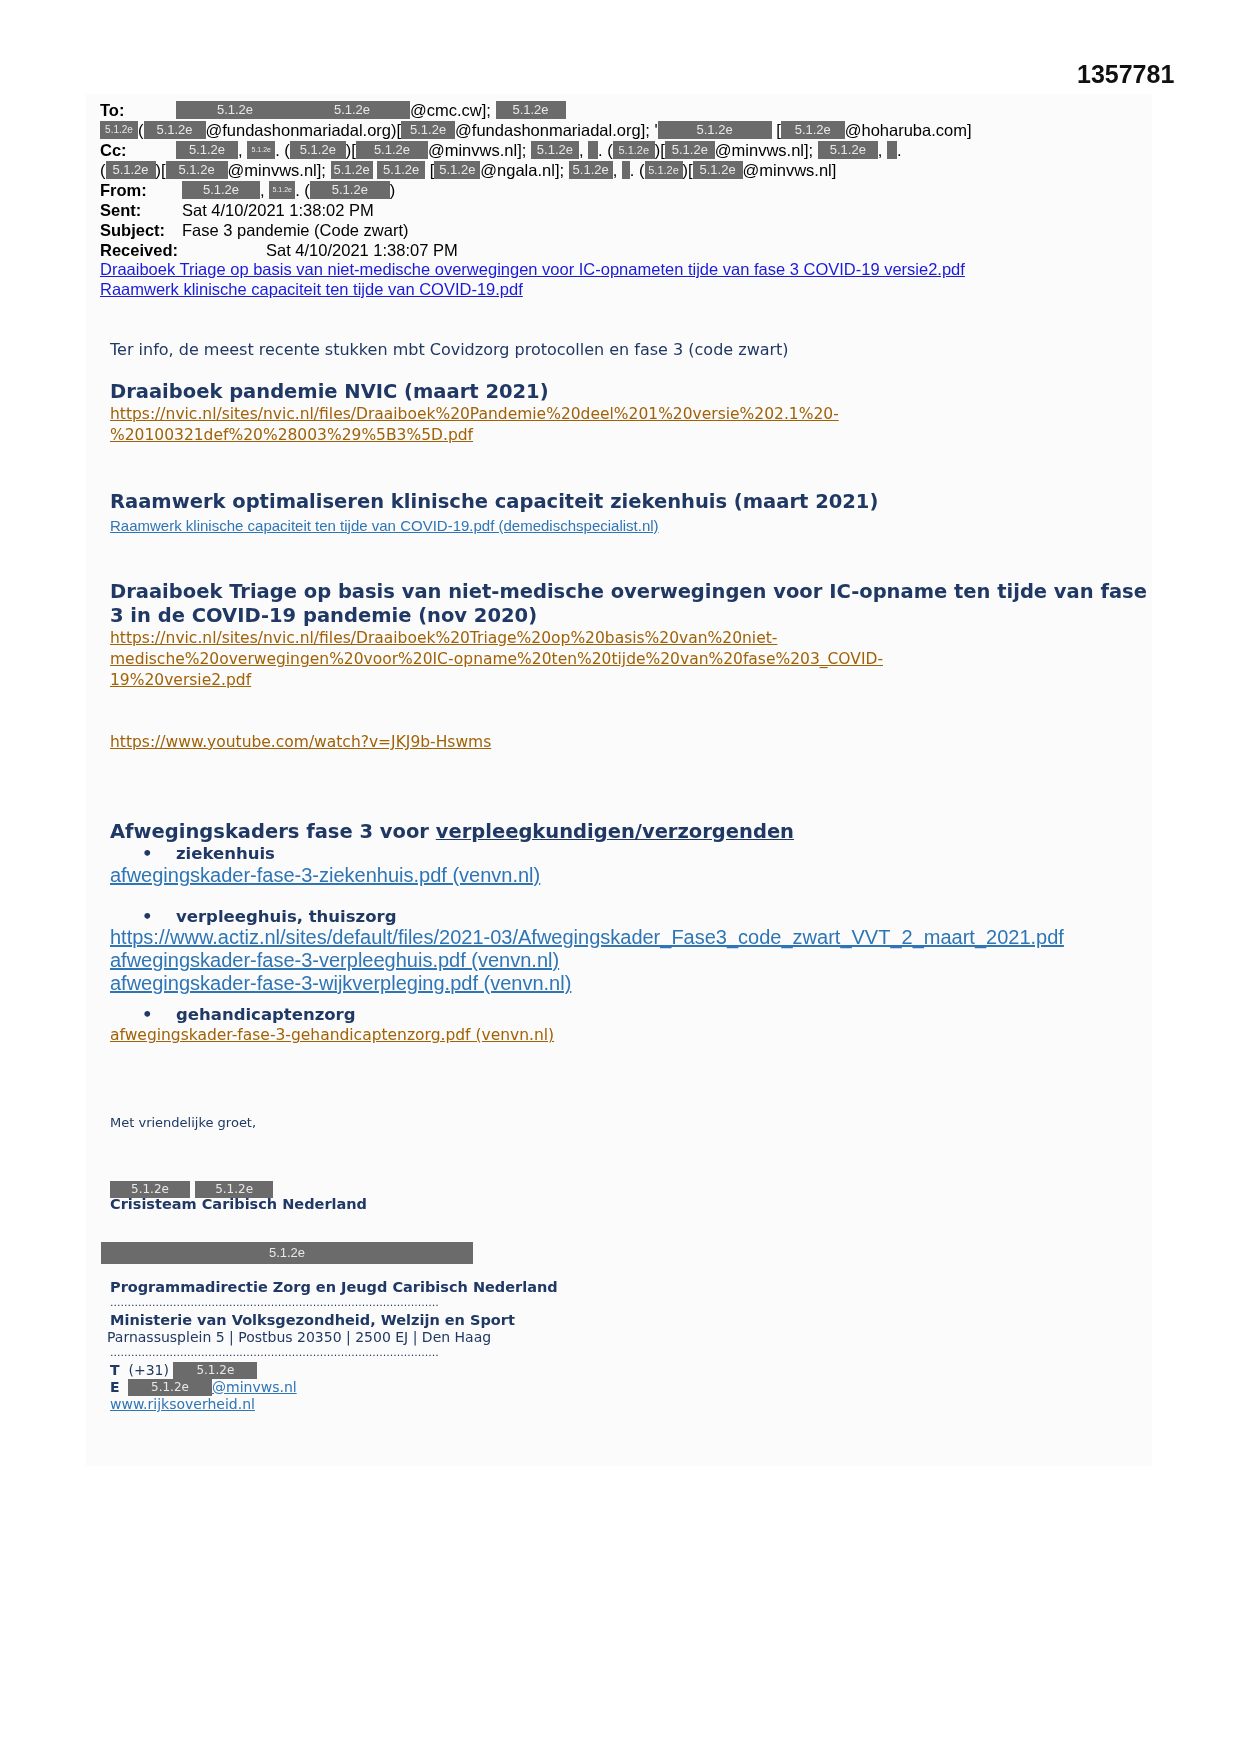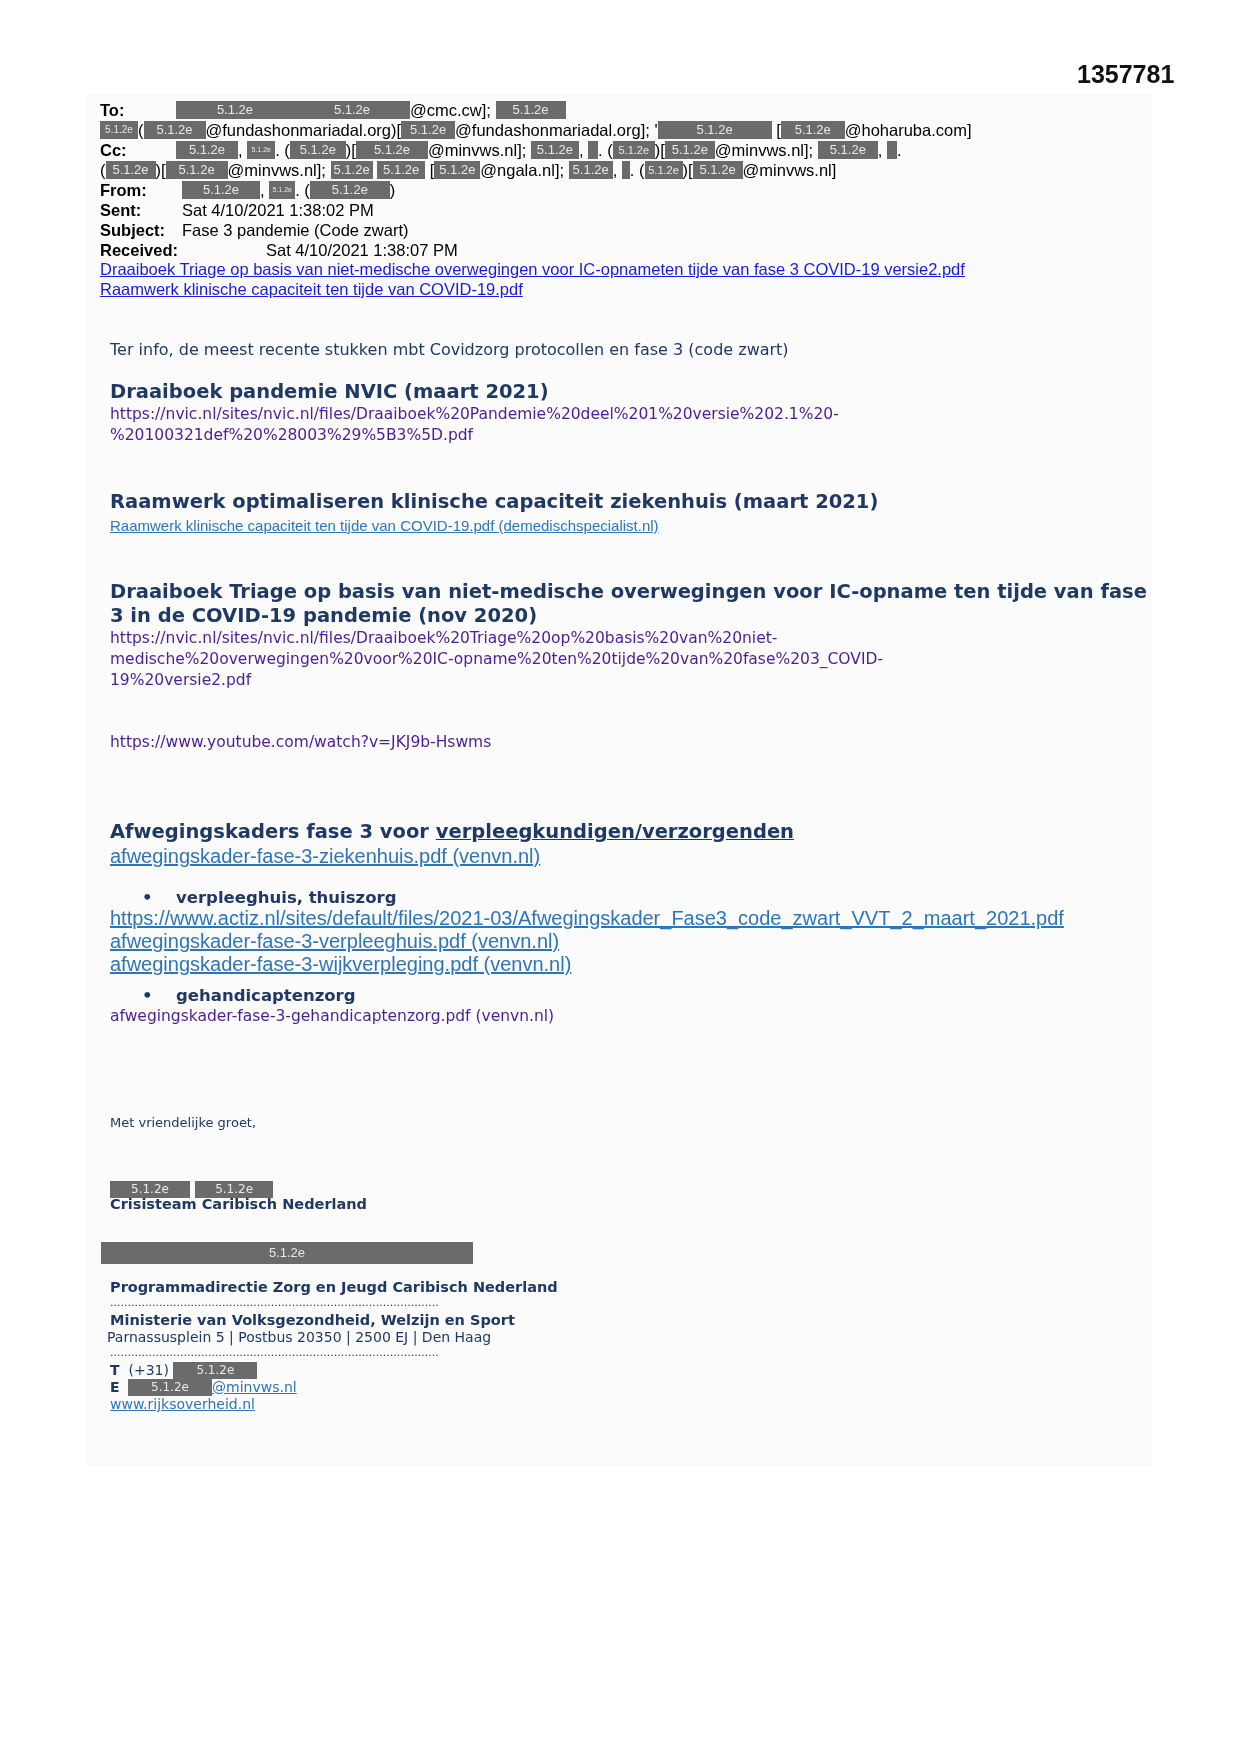"https://nvic.nl/sites/nvic.nl/files/Draa" .lnk { color: #4c1d95 -> #a16207; text-decoration: none -> underline }
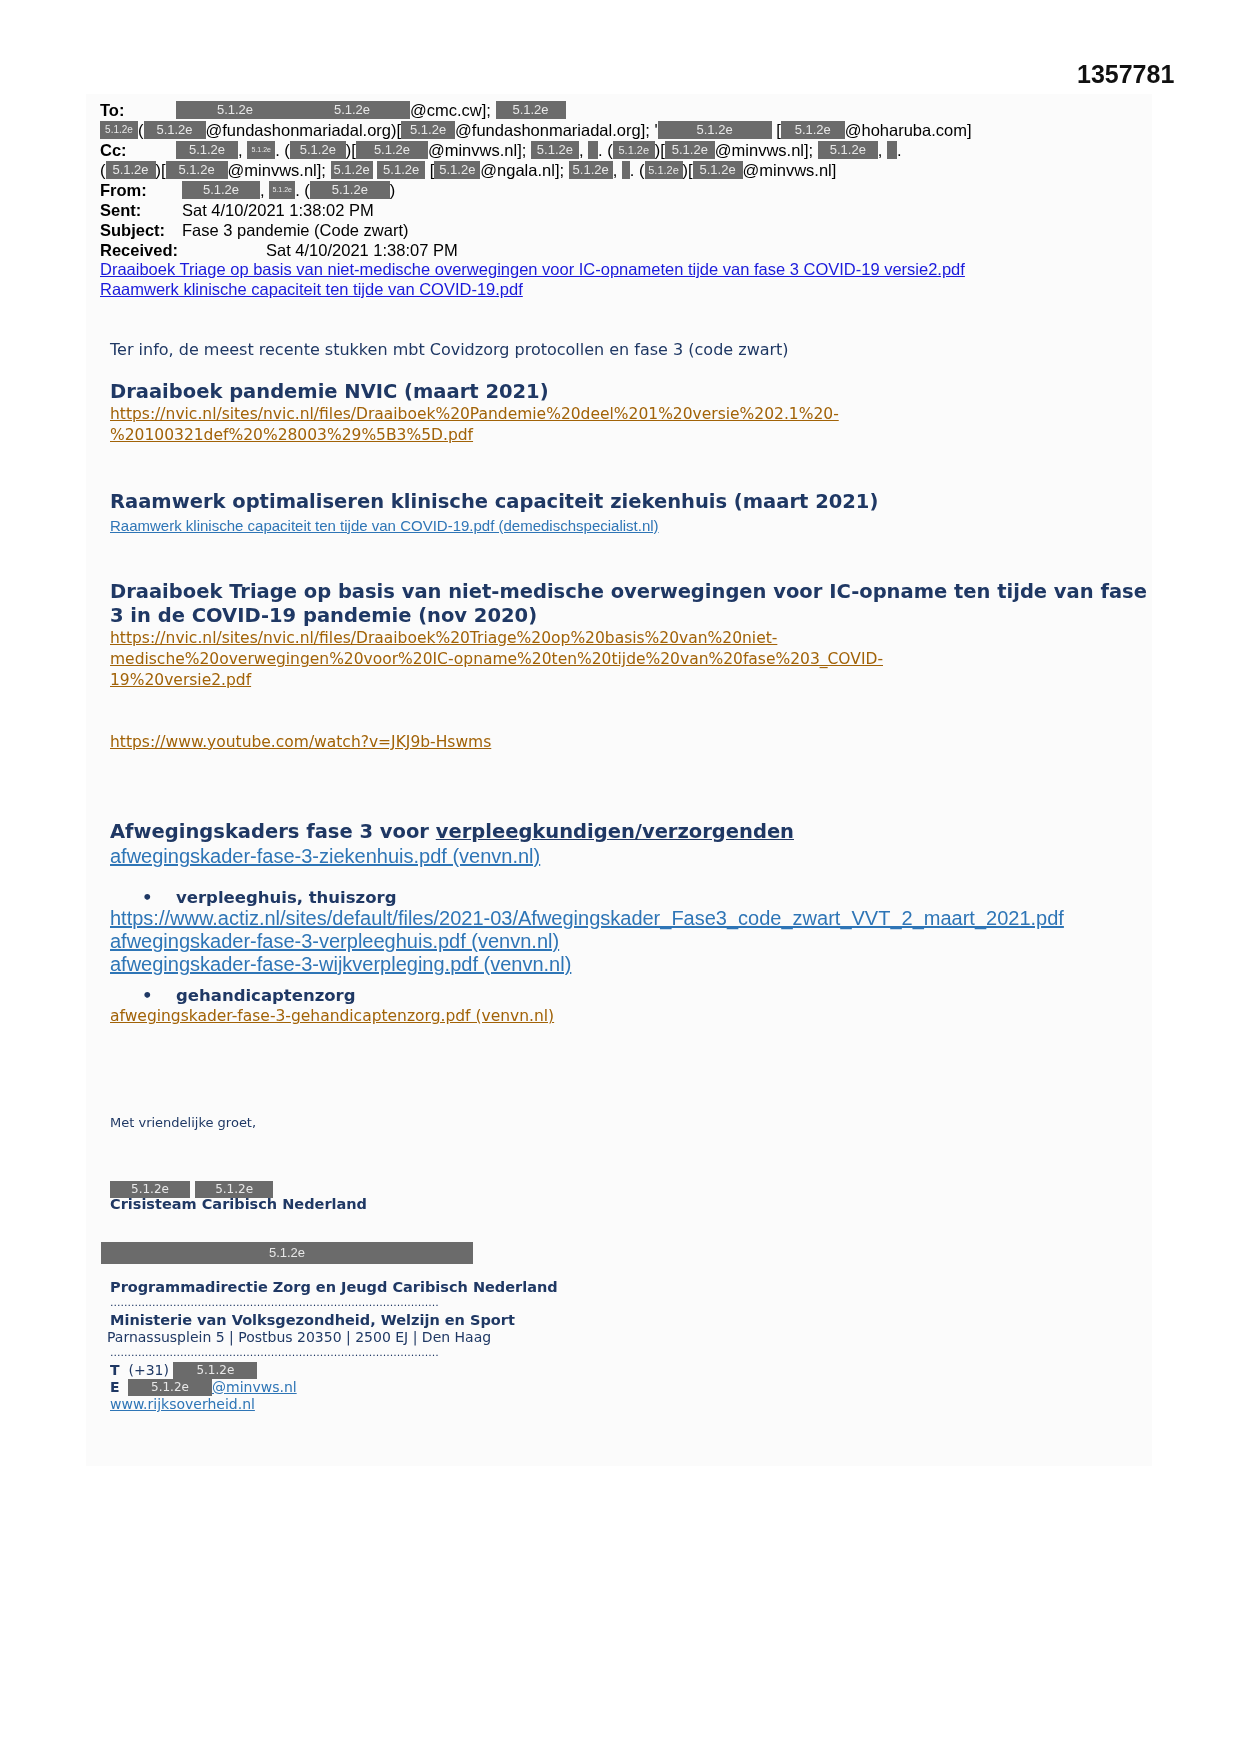"ziekenhuis" div.bullet { html: none -> <div><span>ziekenhuis</span></div> }
